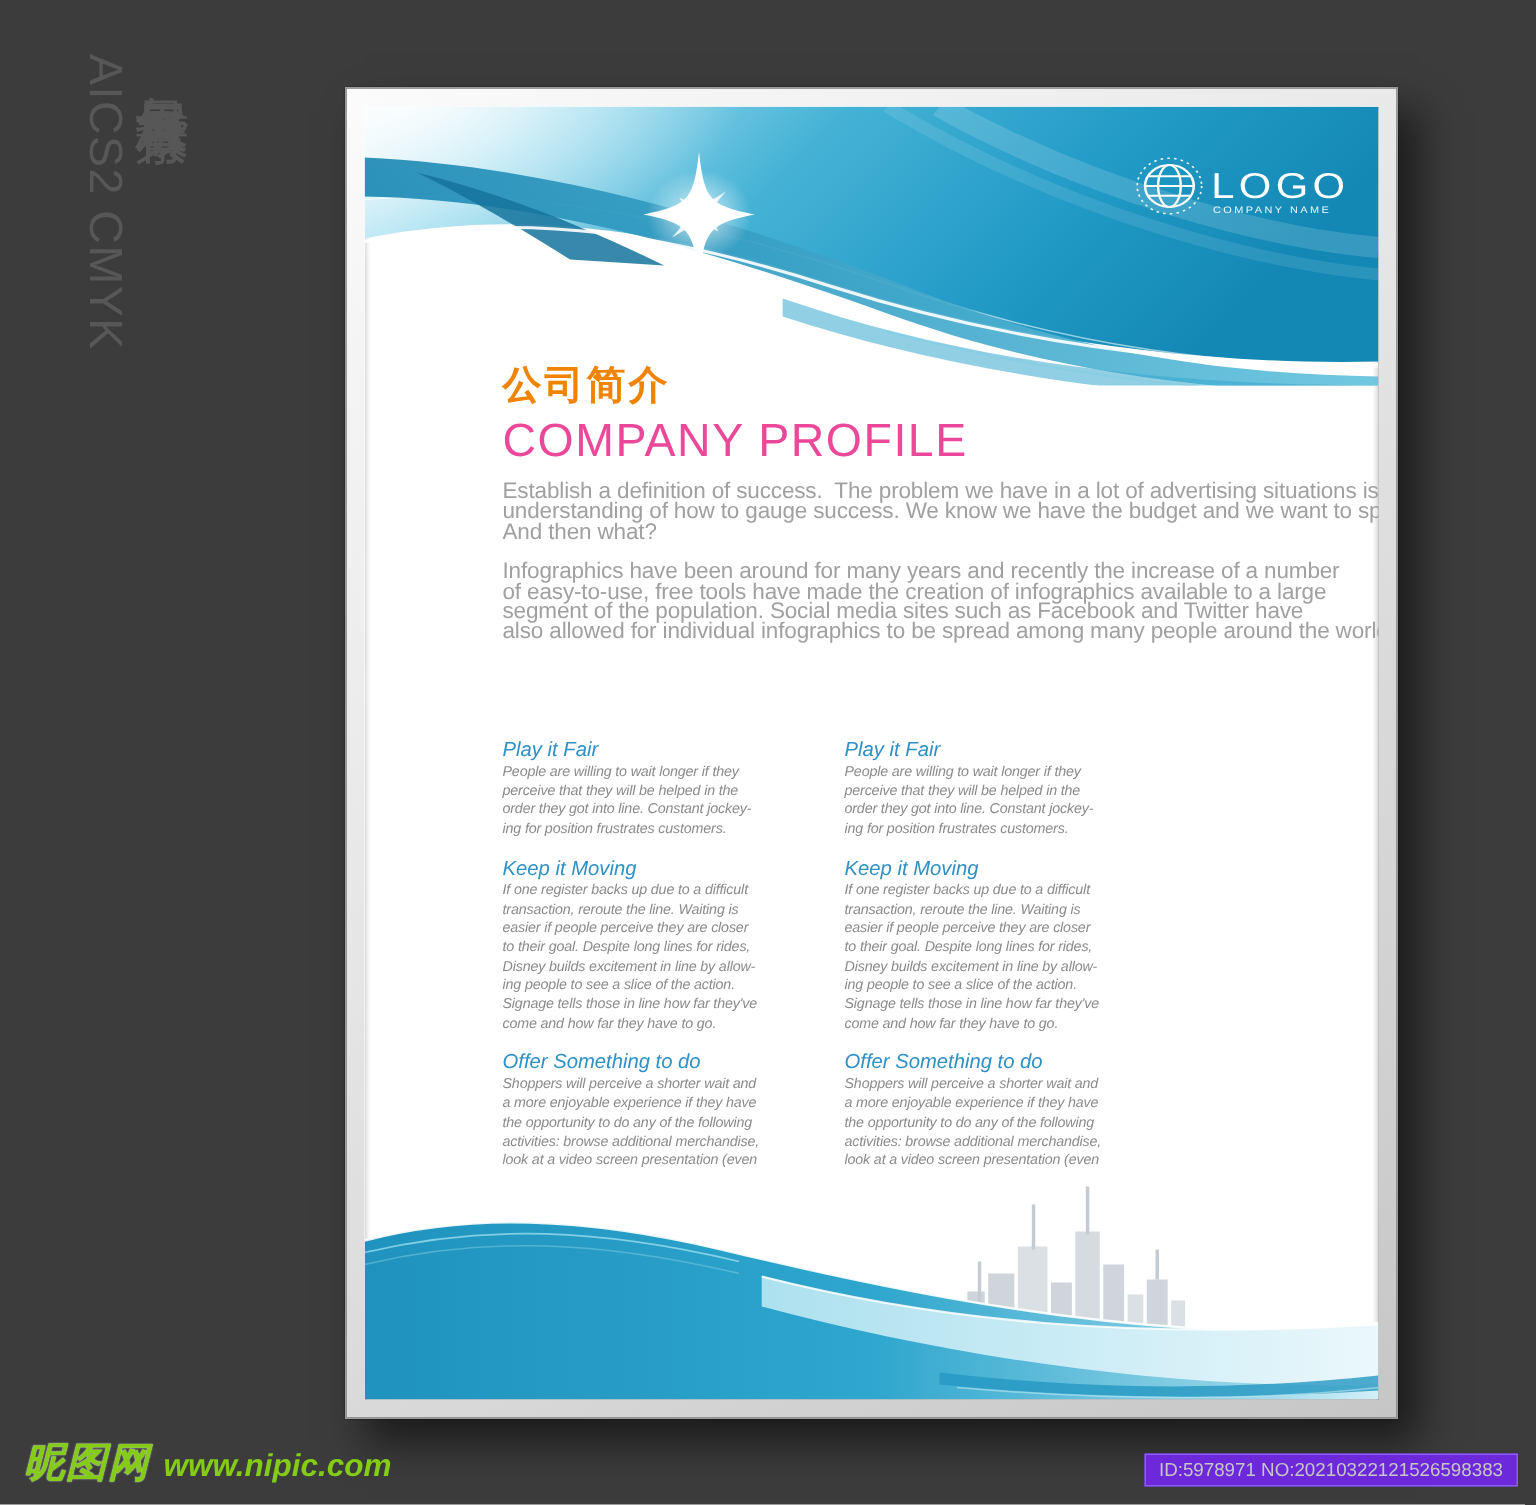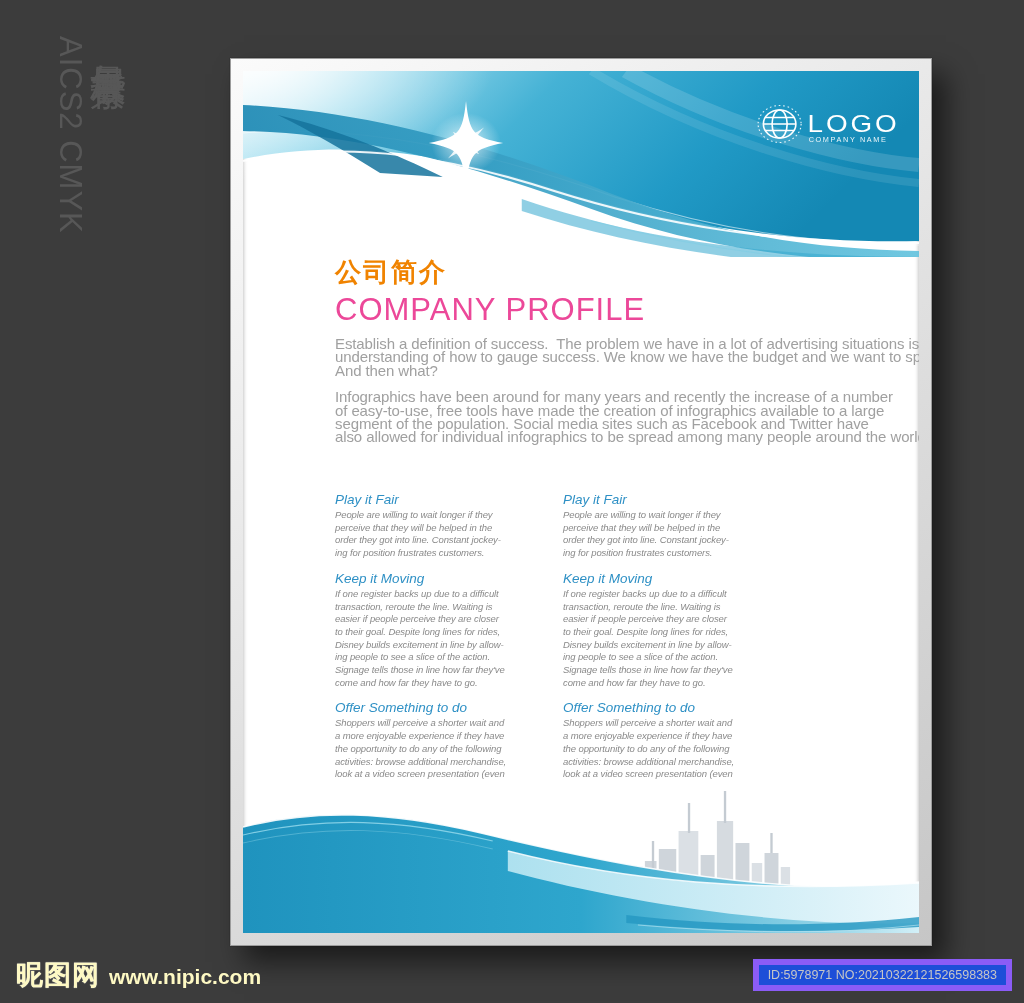"公司简介" .poster-content { top: 184px -> 168px }
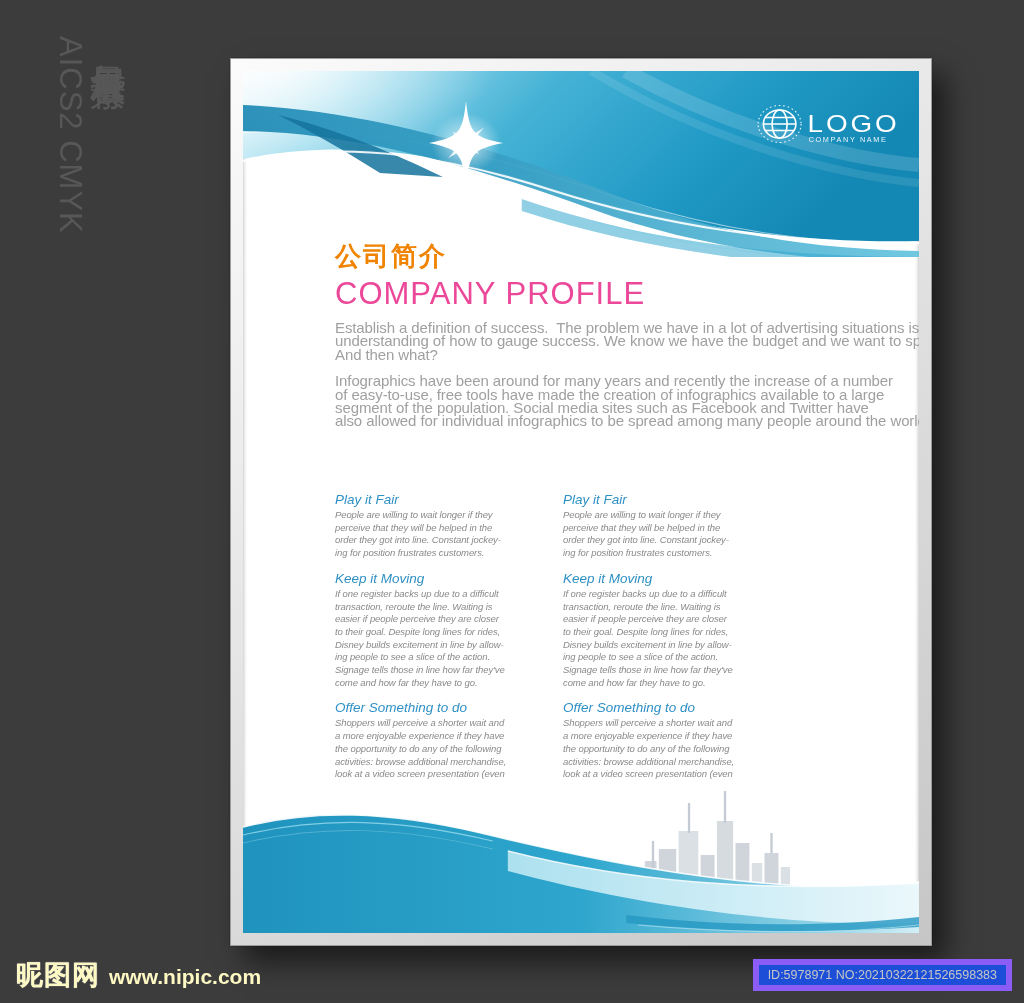"昵图网" .footer-site { color: #fef9c3 -> #84cc16; font-style: none -> italic }
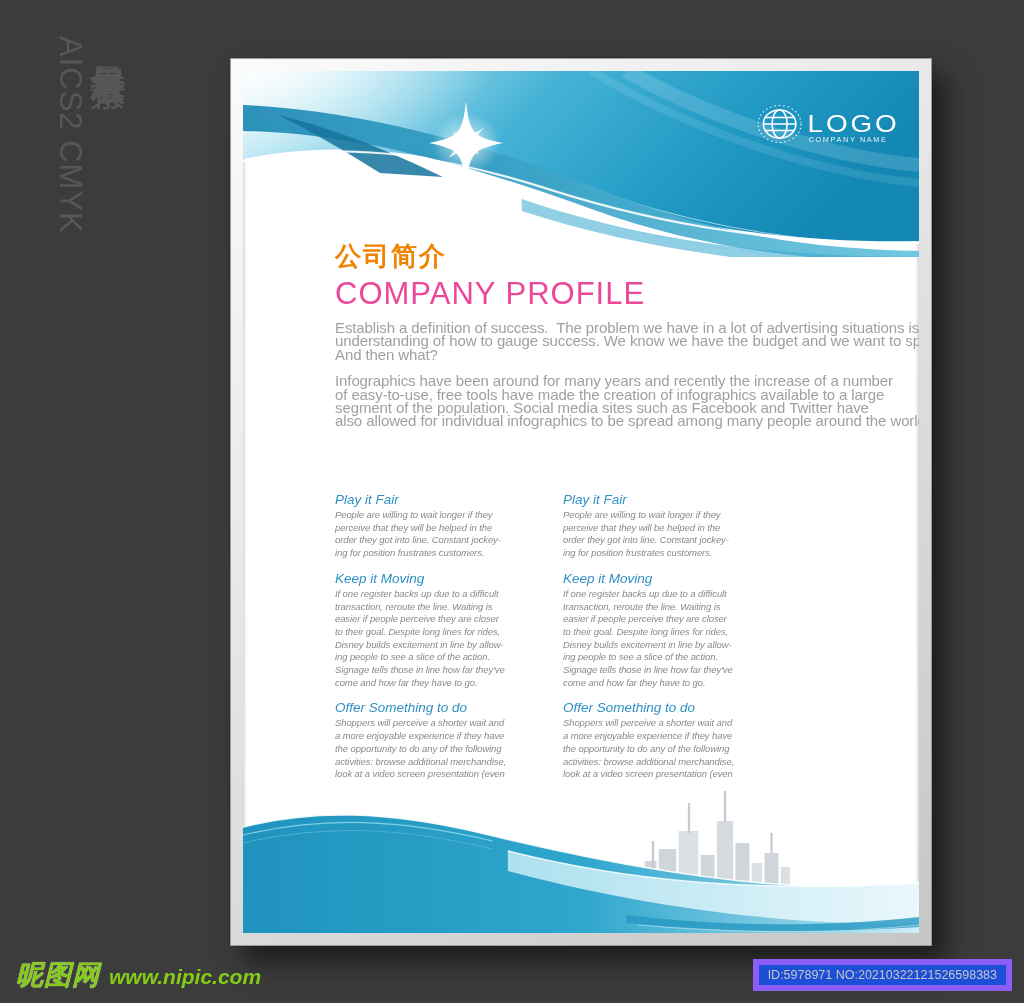"ID:5978971 NO:20210322121526598383" .id-box { background: #1d4ed8 -> #6d28d9; border: 6px solid #8b5cf6 -> 1px solid #8b5cf6 }
